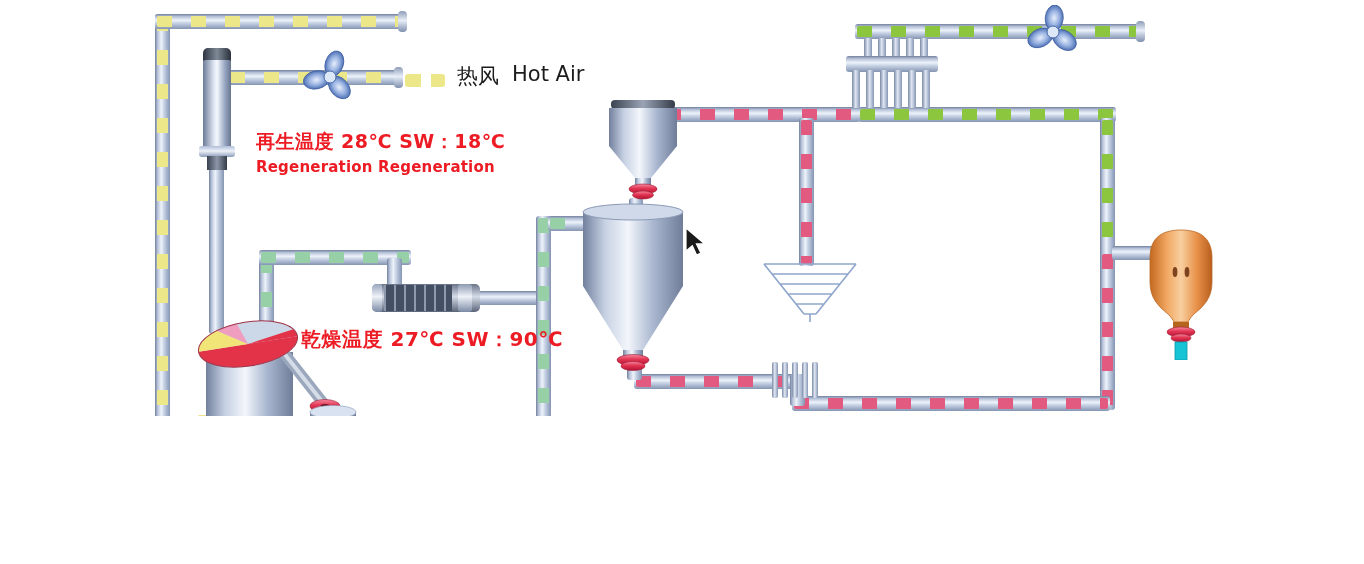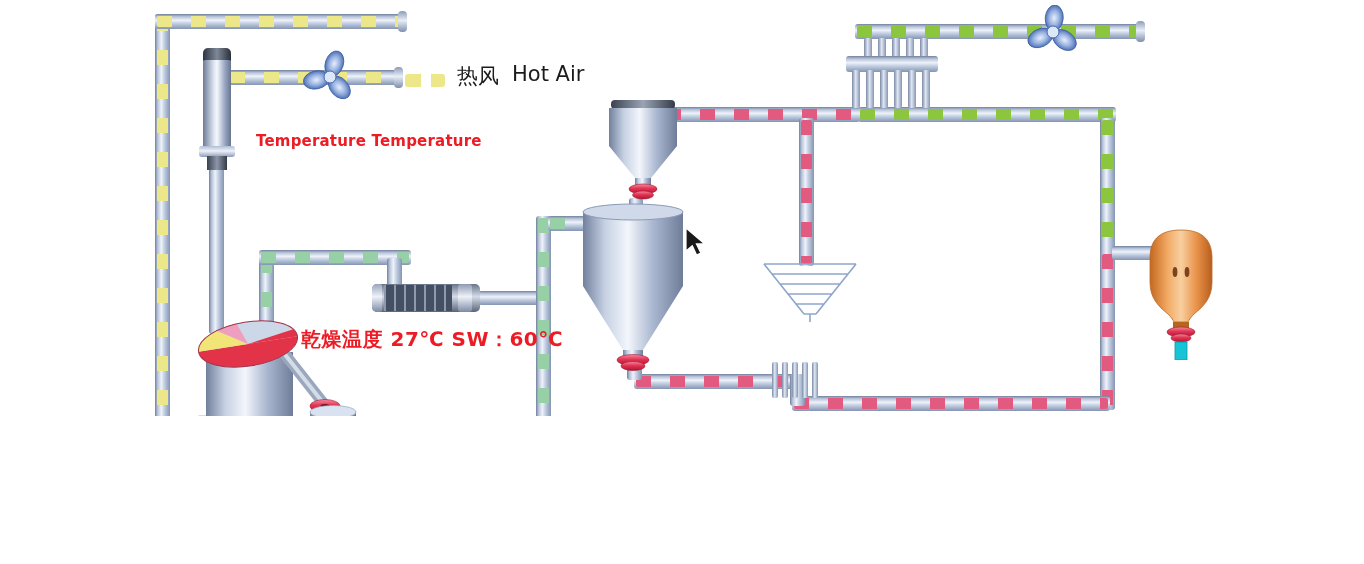"再生温度 28℃ SW：18℃" div.r1 { html: none -> <div>再生温度 28℃ SW：18℃</div> }
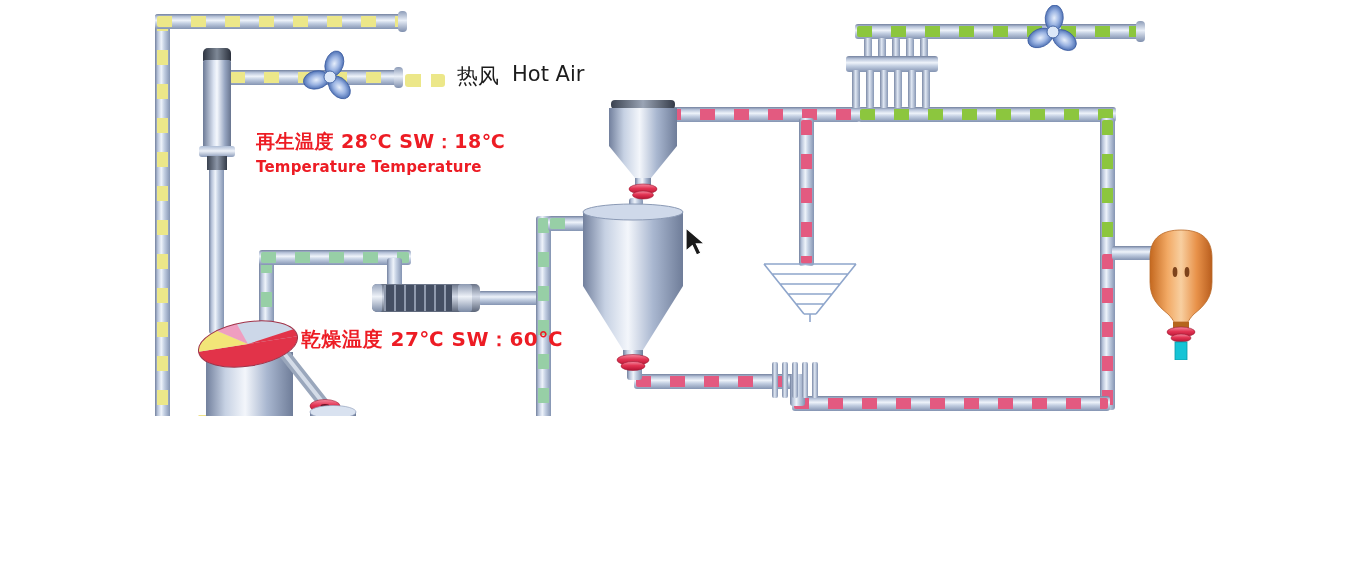"Temperature Temperature" div.r2 { text: Temperature Temperature -> Regeneration Regeneration }
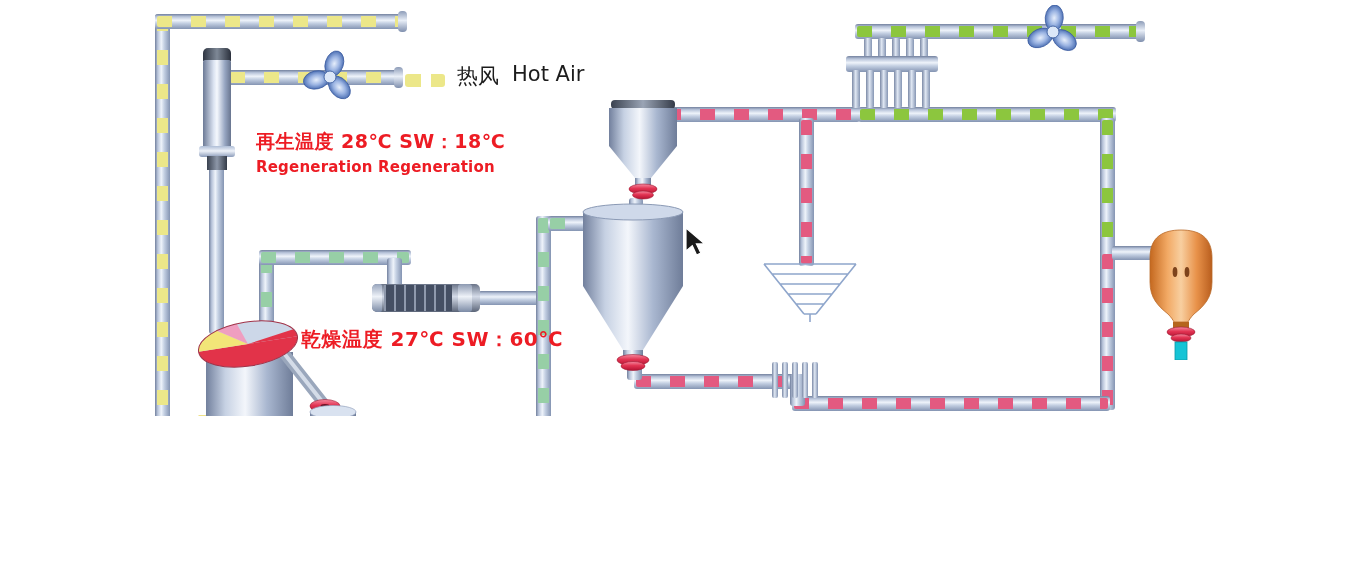"乾燥温度 27℃ SW：60℃" div.r1 { text: 60 -> 90 }
